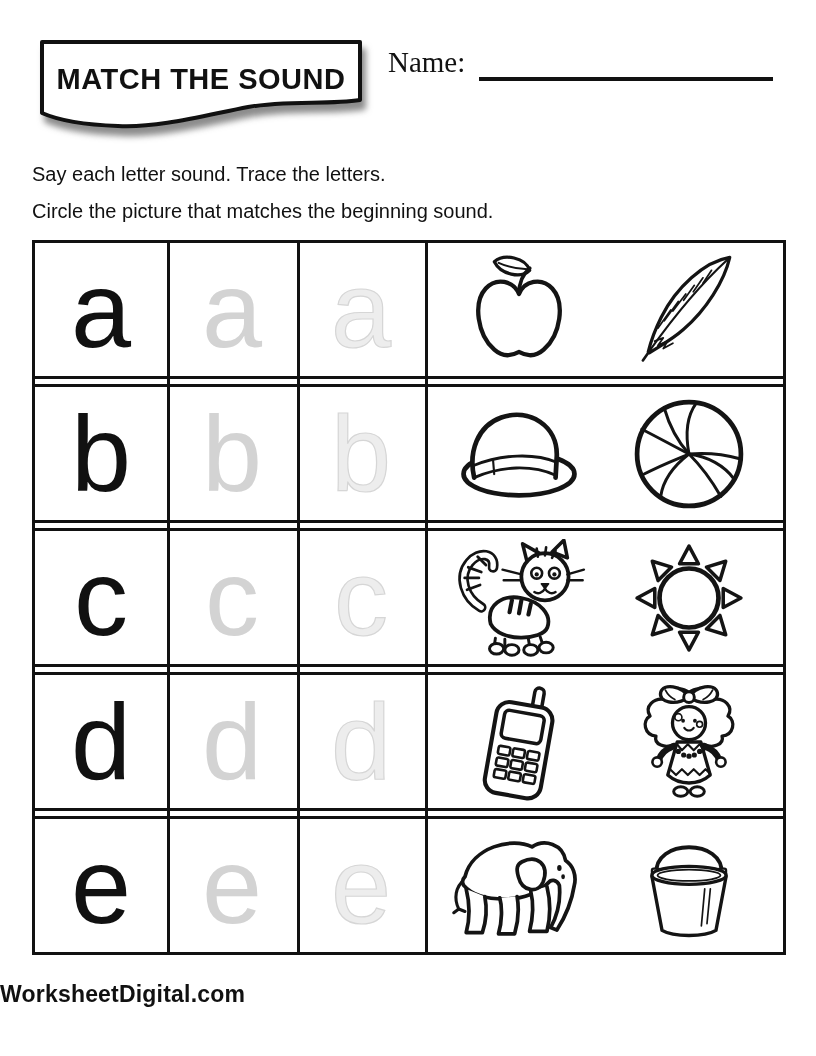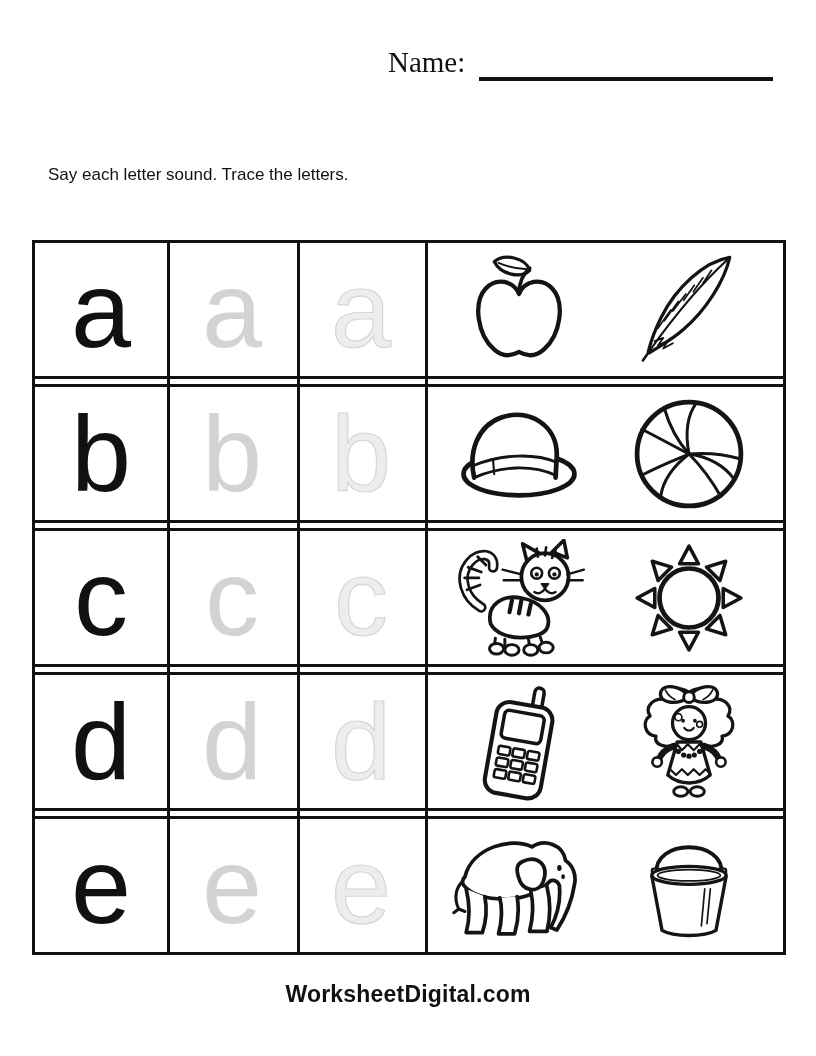"MATCH THE SOUND" div.title-wrap { html: none -> <div> <svg> <path></path> </svg> <div>MATCH THE SOUND</div> </div> }
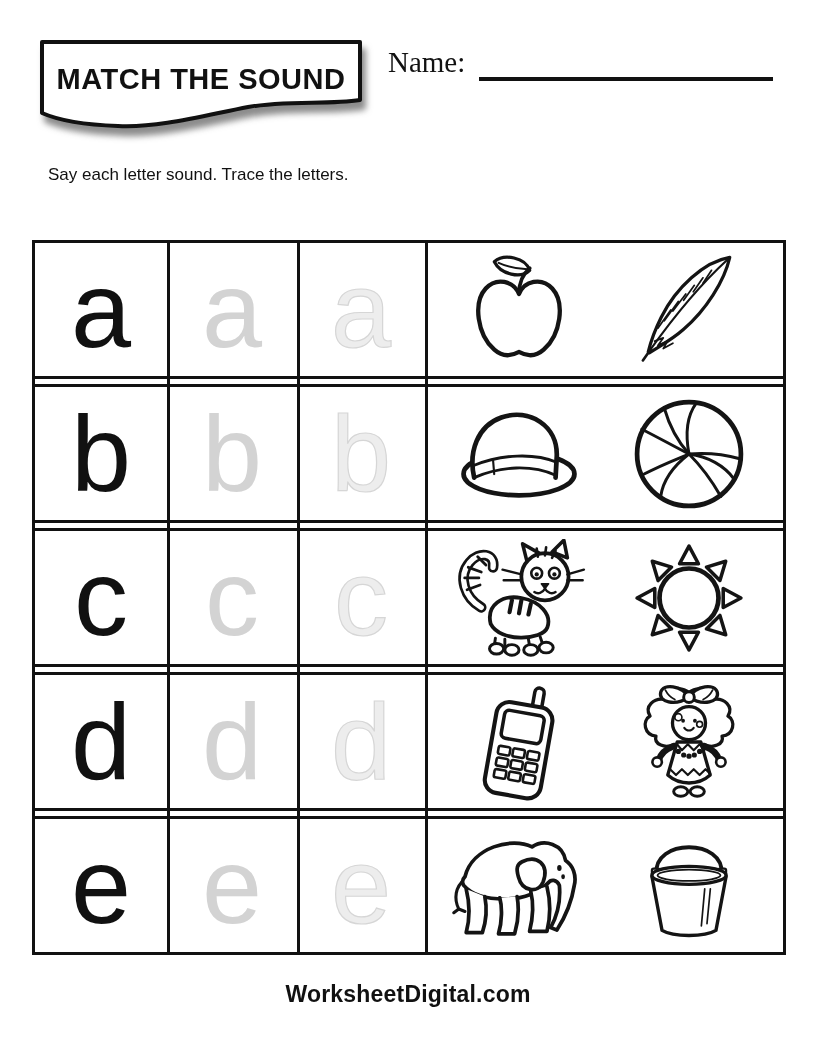"Say each letter sound. Trace" .instructions { font-size: 17px -> 20px; left: 48px -> 32px }
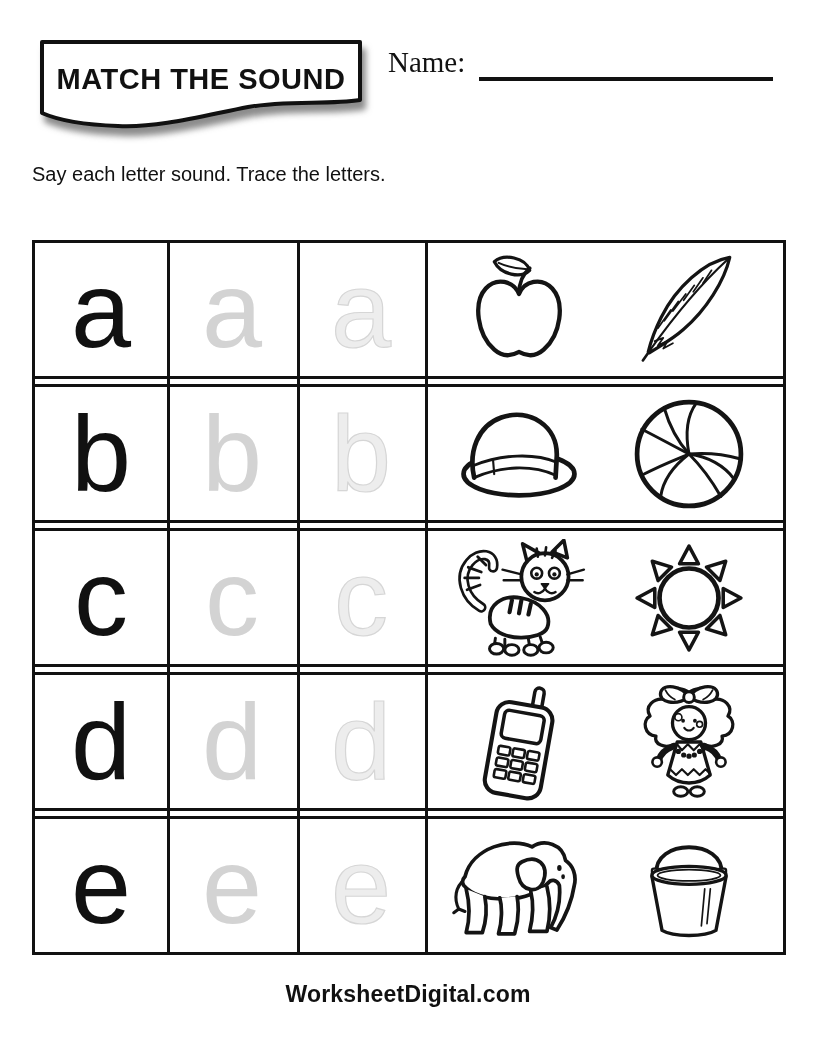"Circle the picture that matches" div { html: none -> <div>Circle the picture that matches the beginning sound.</div> }
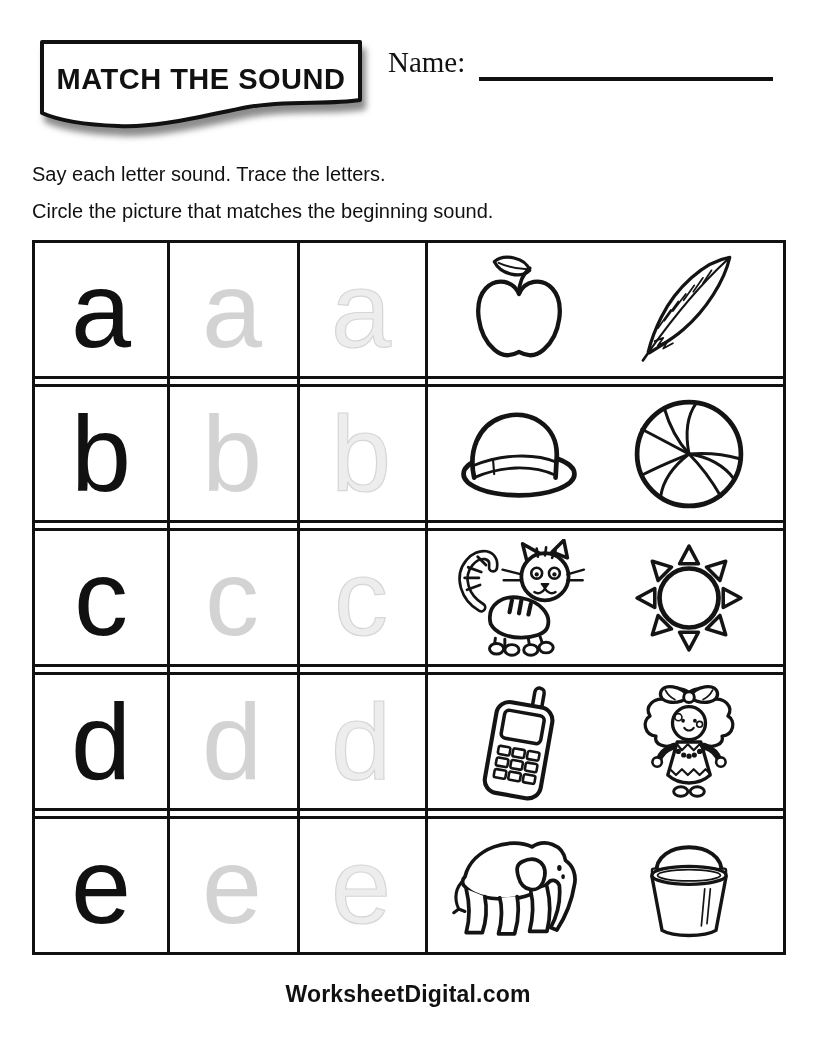"WorksheetDigital.com" .footer { text-align: center -> left }
